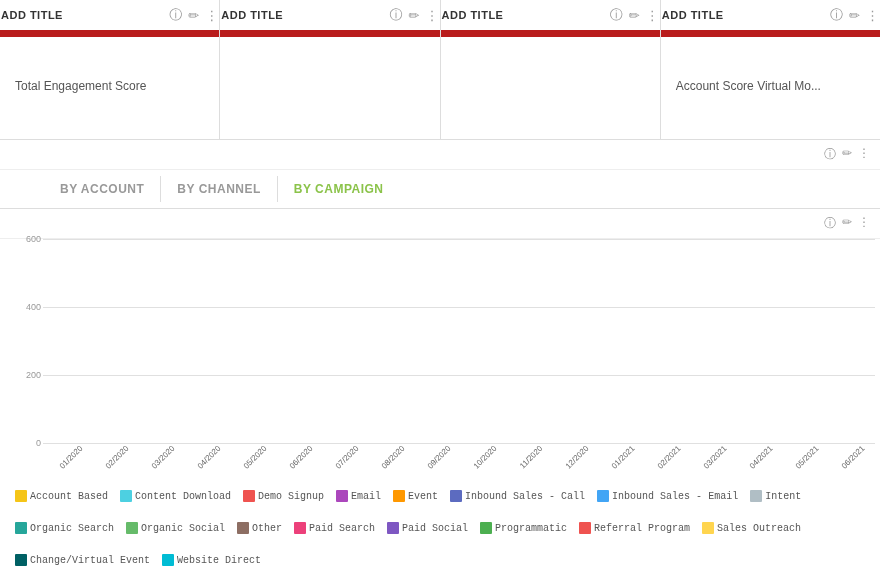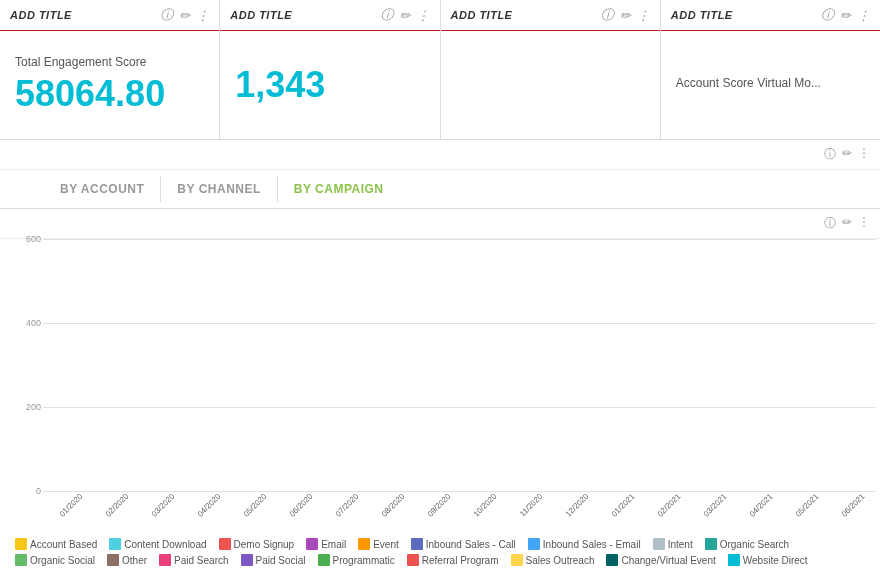"ADD TITLE" .kpi-header { border-bottom: 1px solid #b91c1c -> 7px solid #b91c1c; font-style: italic -> none; padding: 6px 10px -> 6px 1px }
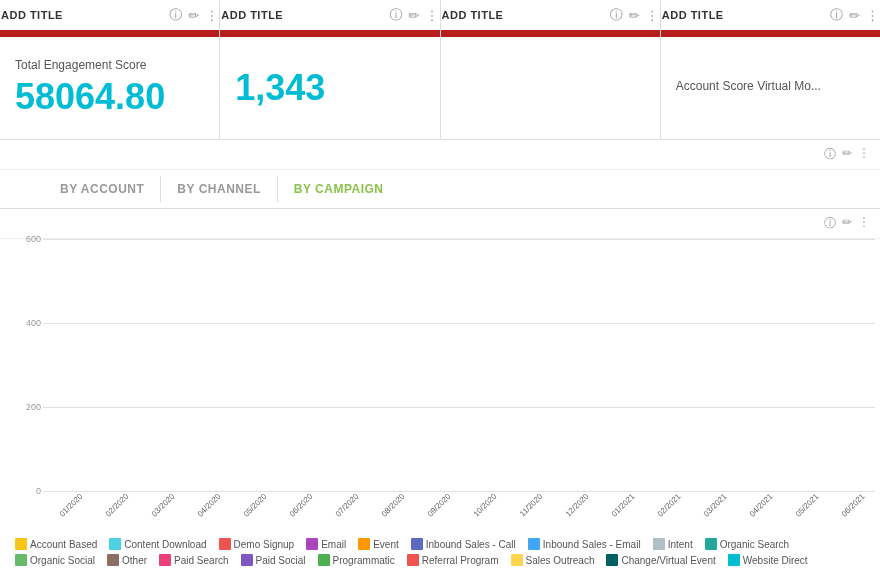"58064.80" div.kpi-value { html: <div>58064.80</div> -> none }
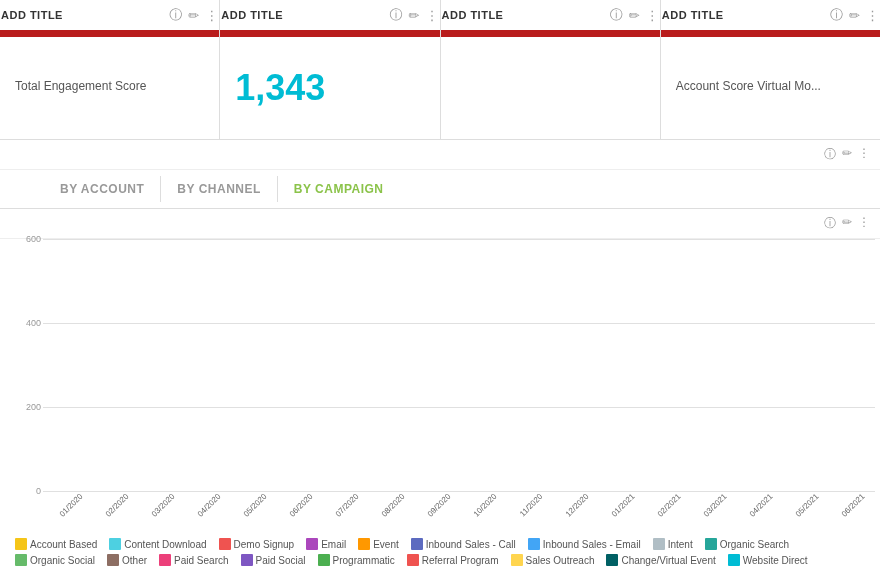"1,343" div.kpi-value { html: <div>1,343</div> -> none }
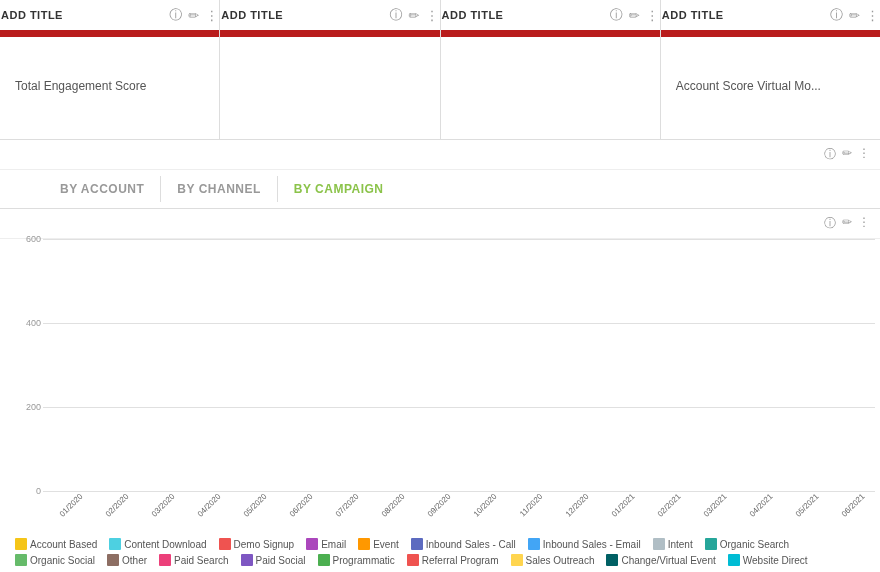"Account Based" .legend { font-family: none -> Liberation Mono, monospace; gap: 4px 12px -> 20px 12px }
